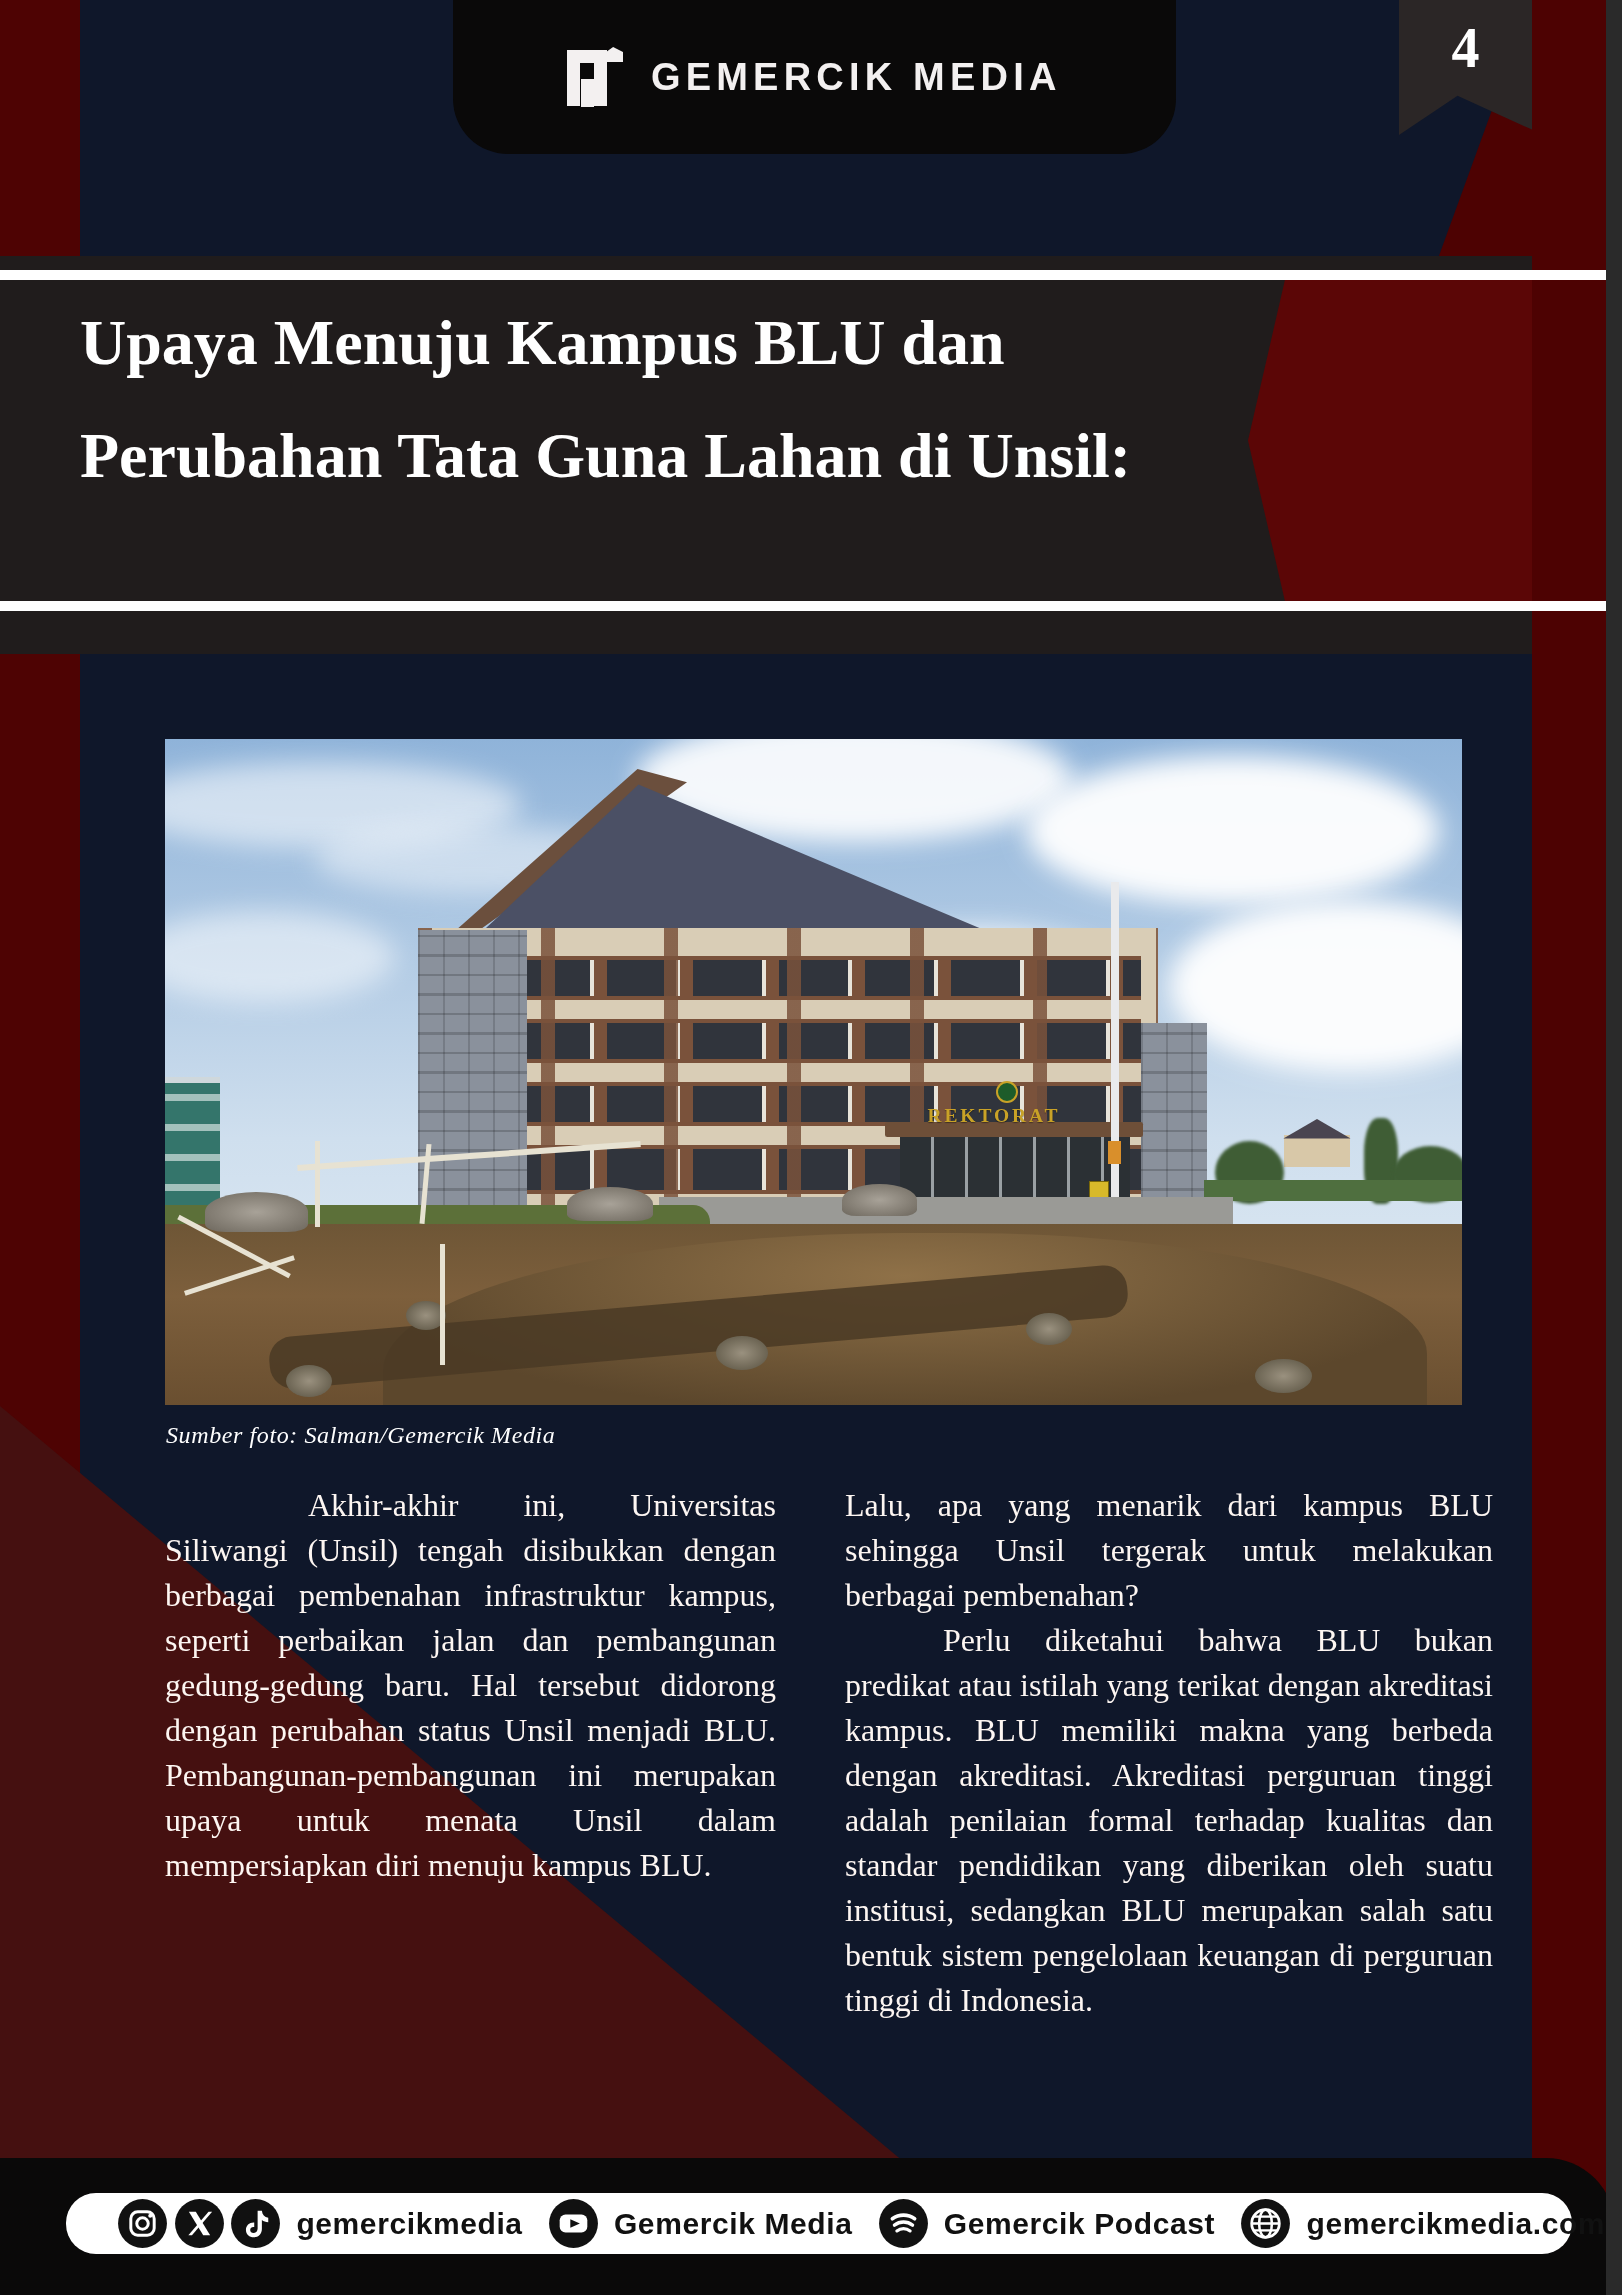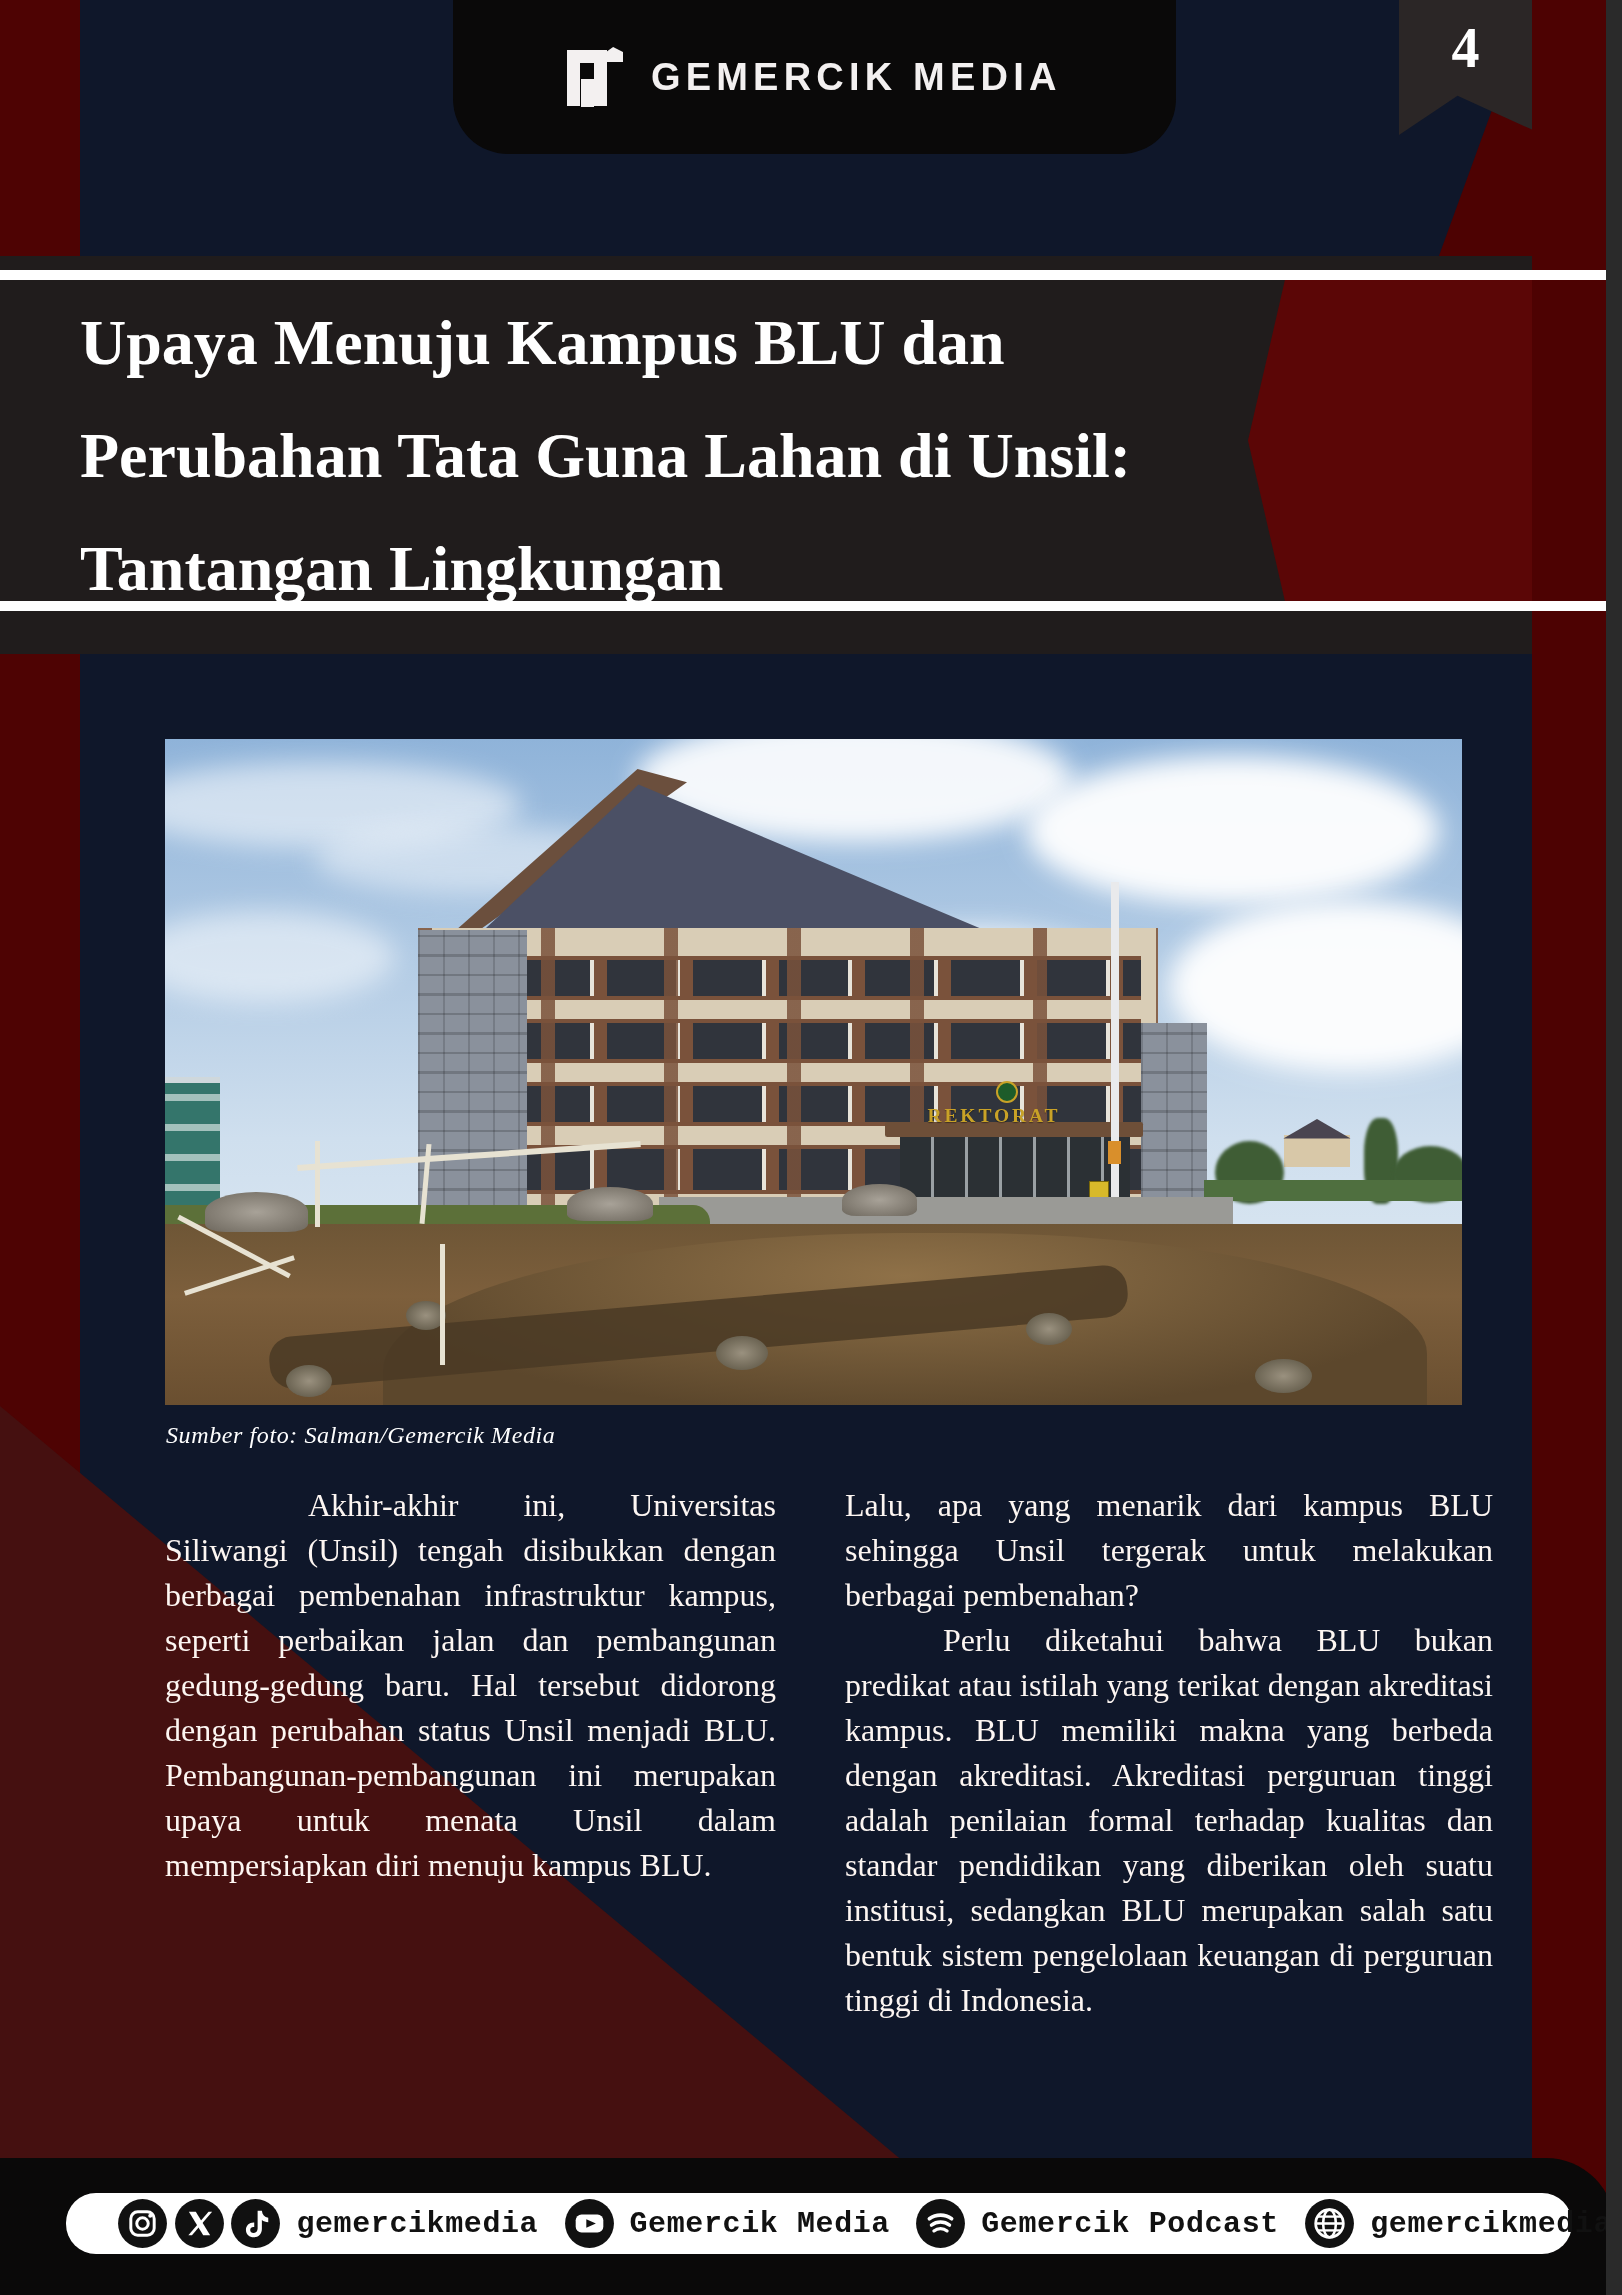"Tantangan Lingkungan" div { html: <div>Tantangan Lingkungan</div> -> none }
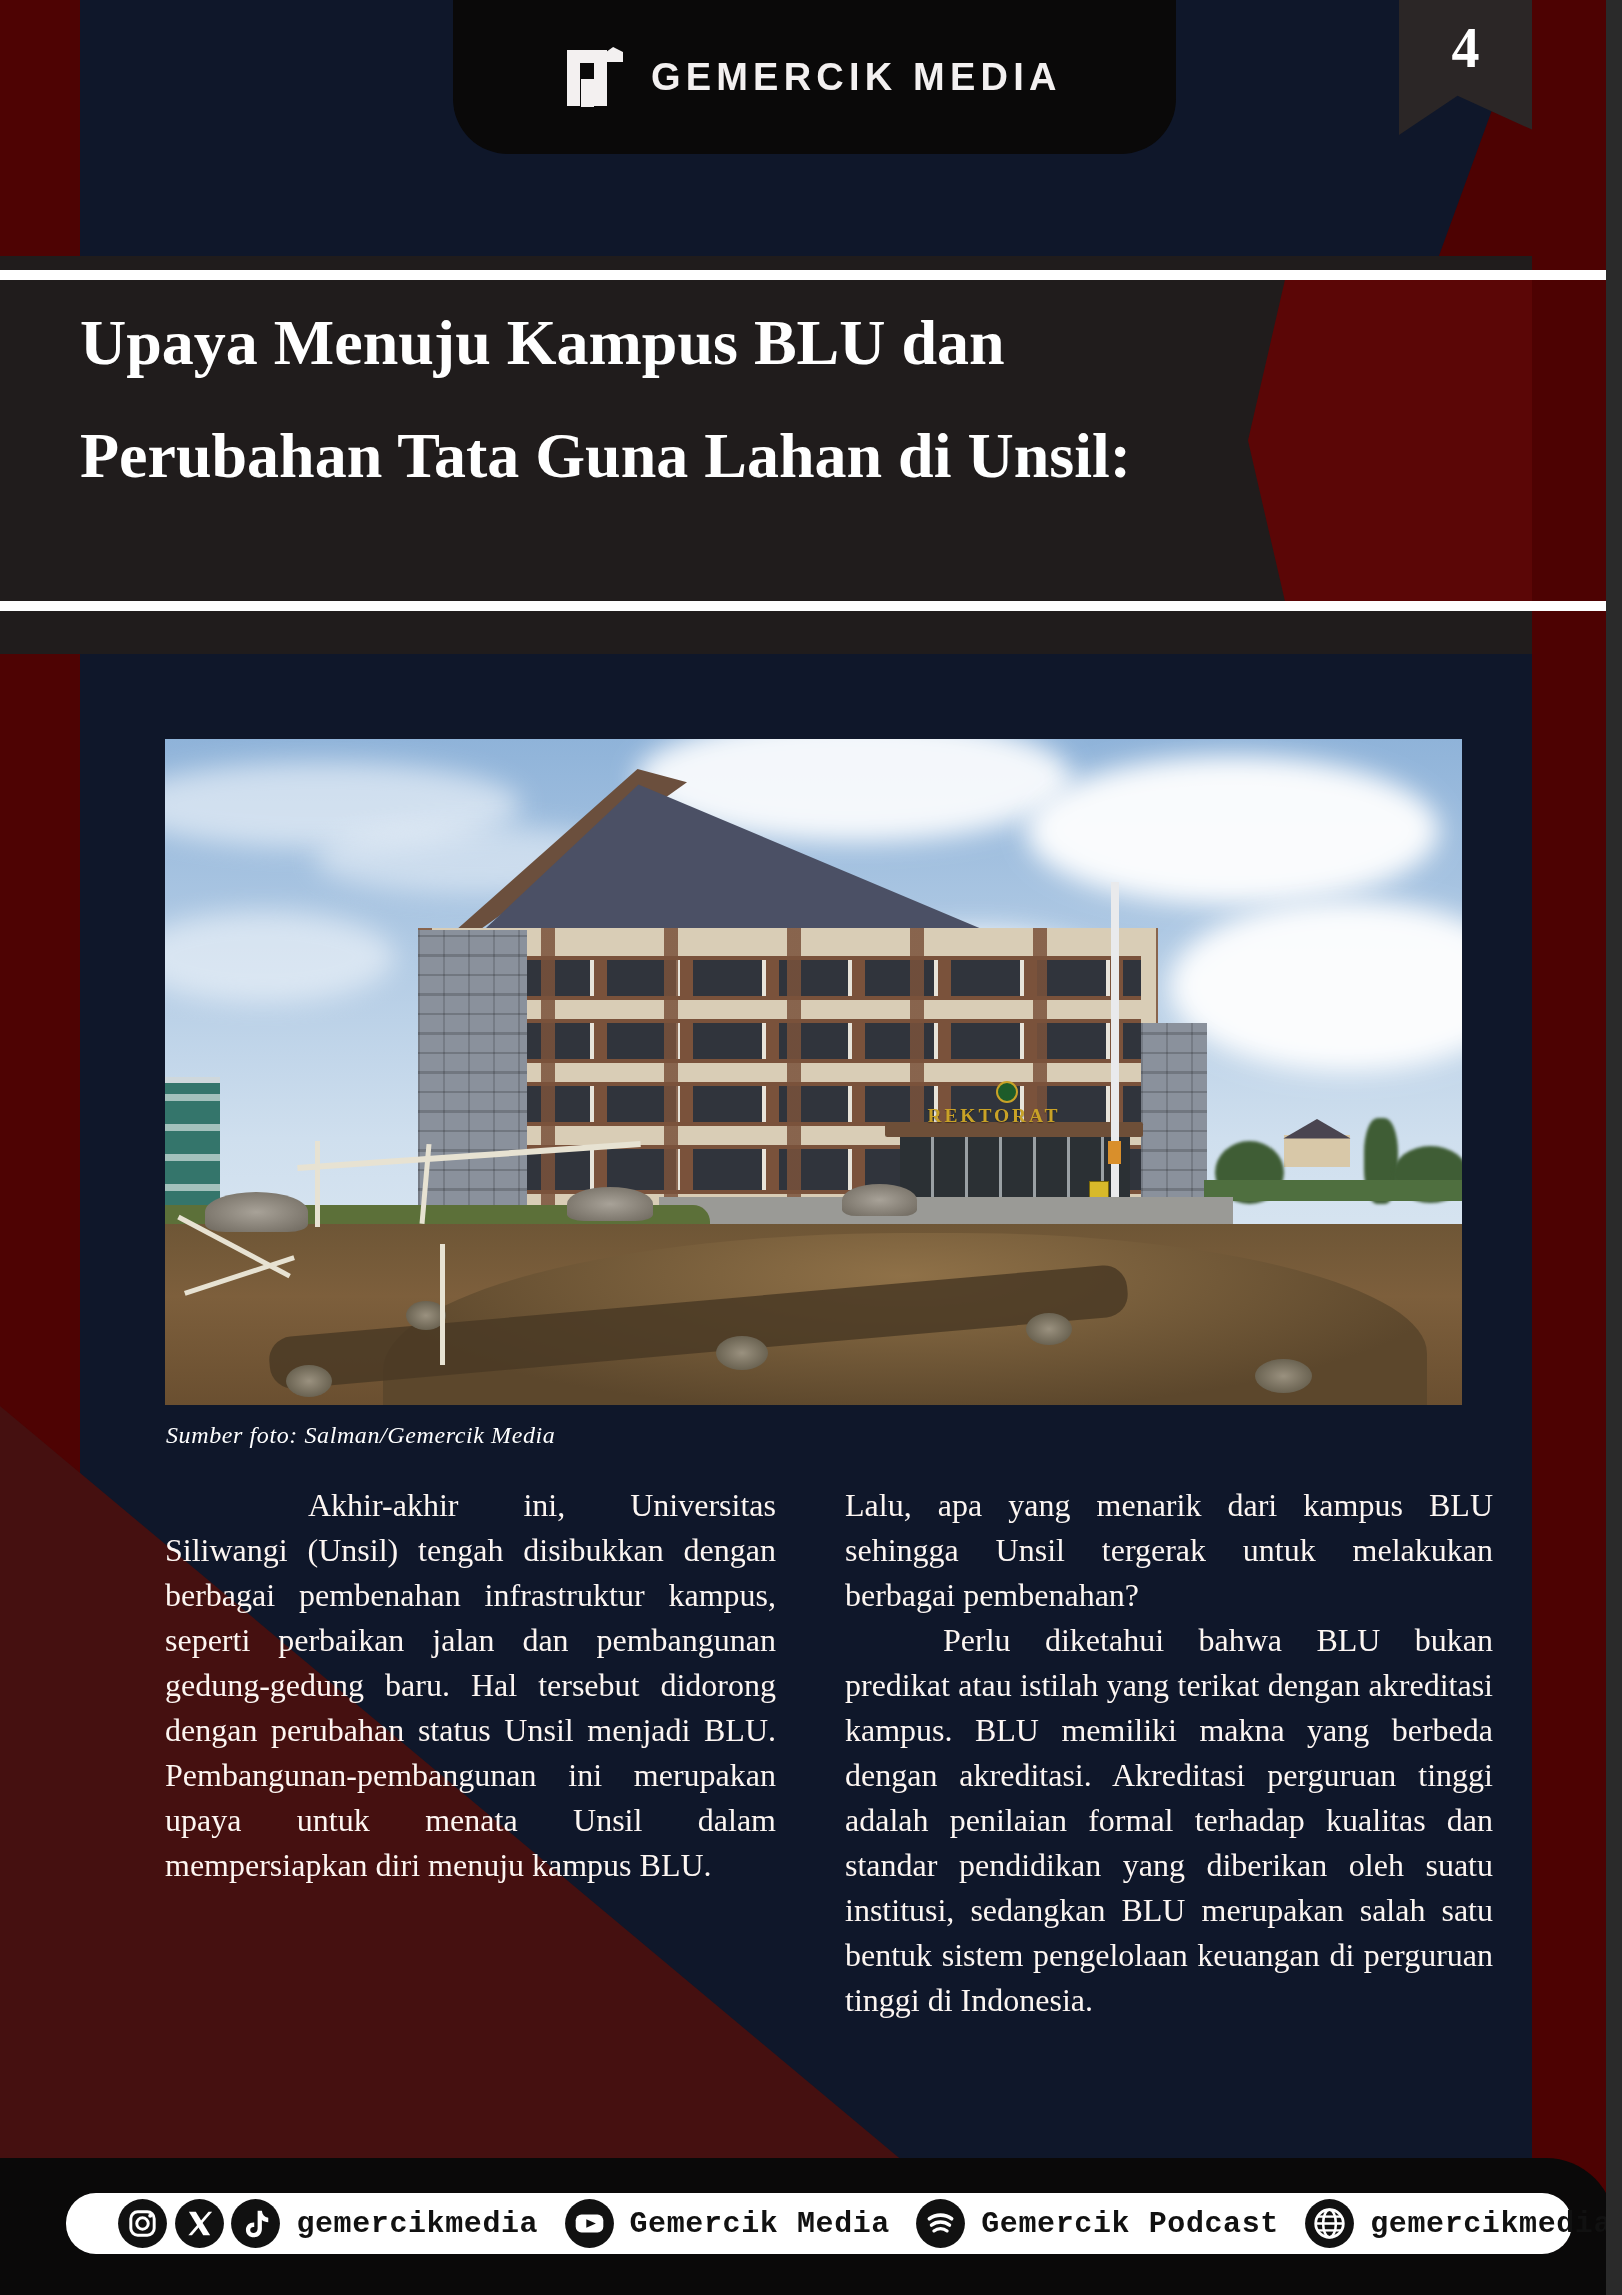"gemercikmedia" #footer-pill { font-family: Liberation Mono, monospace -> Liberation Sans, sans-serif }
